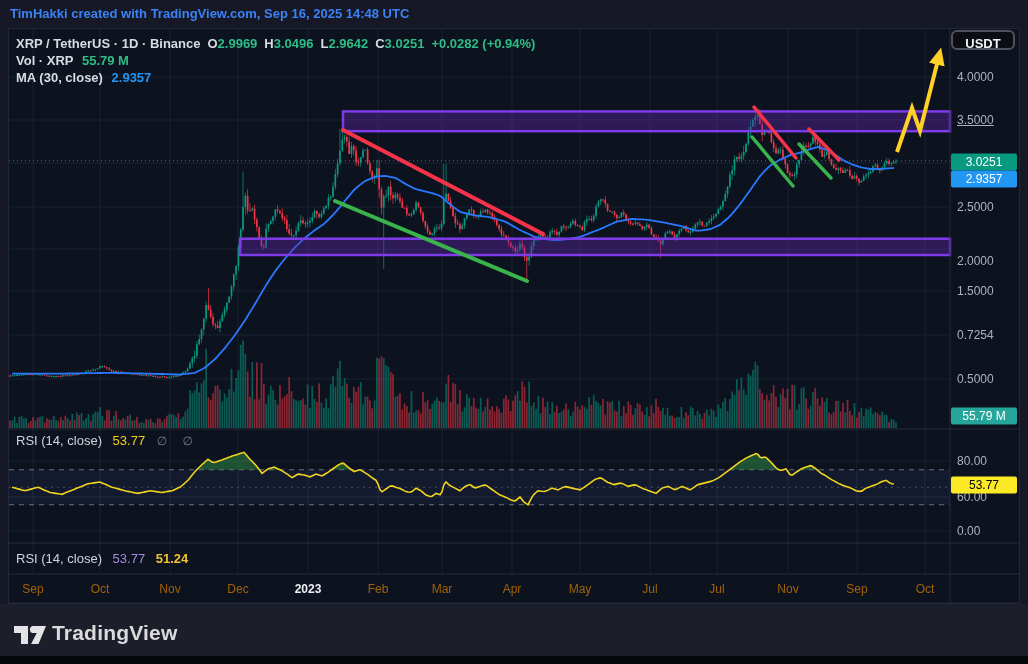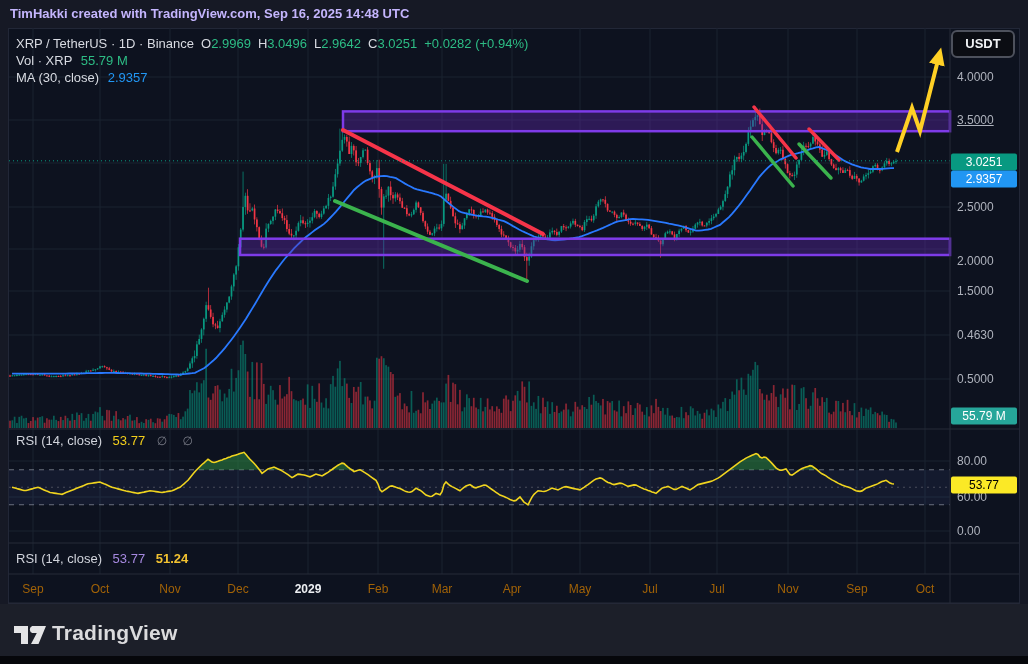"TimHakki created with TradingView.com," #page-title { color: #c4b5fd -> #3b82f6 }
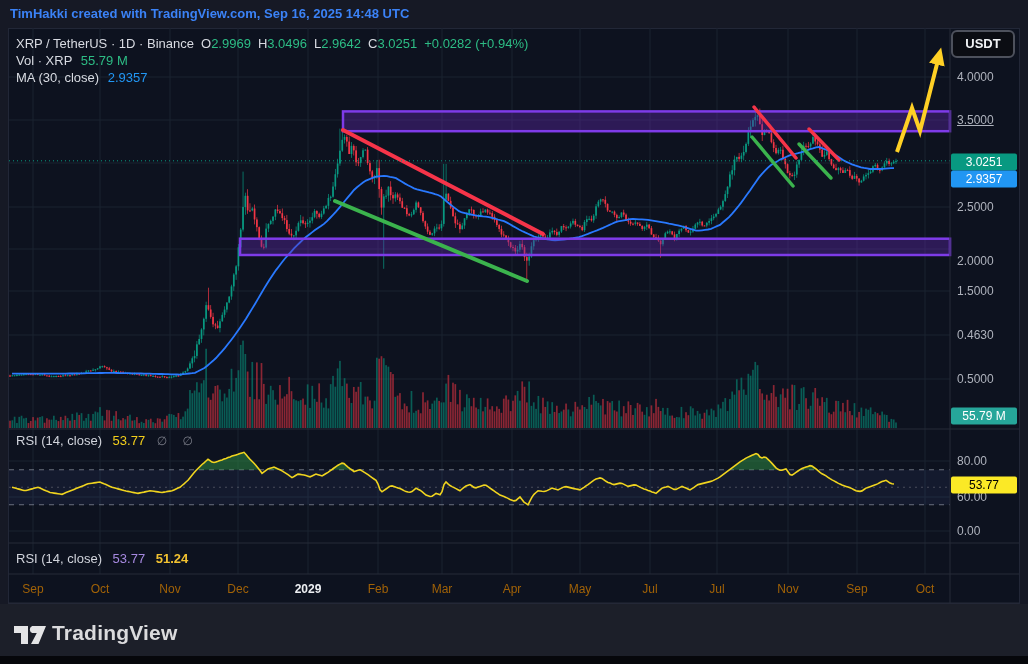"XRP / TetherUS · 1D" .legend-row { font-weight: none -> bold }
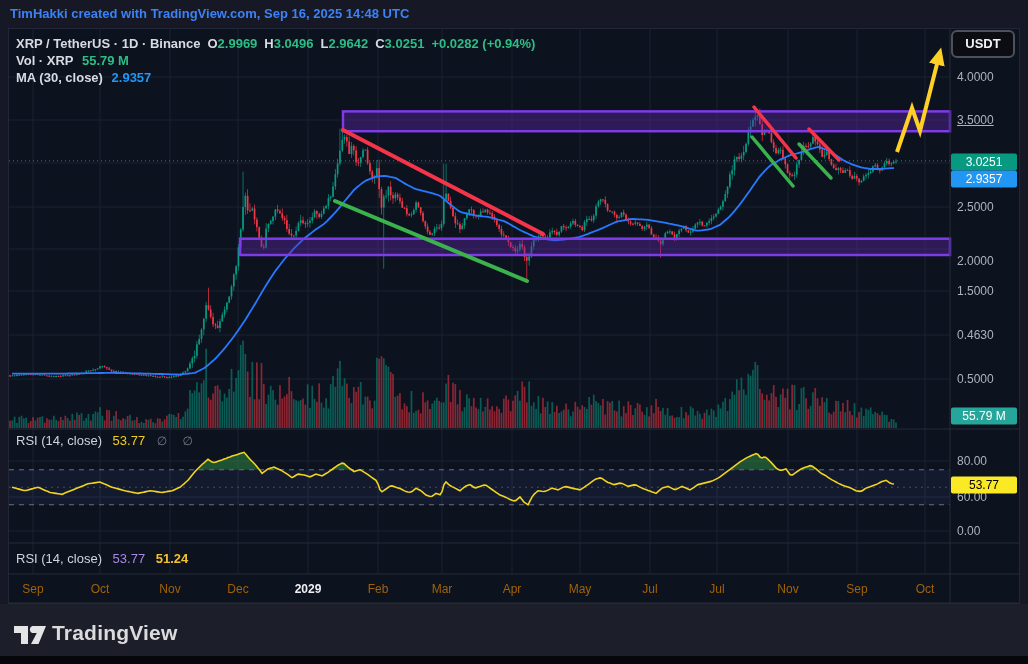"USDT" #currency-button { height: 28px -> 20px }
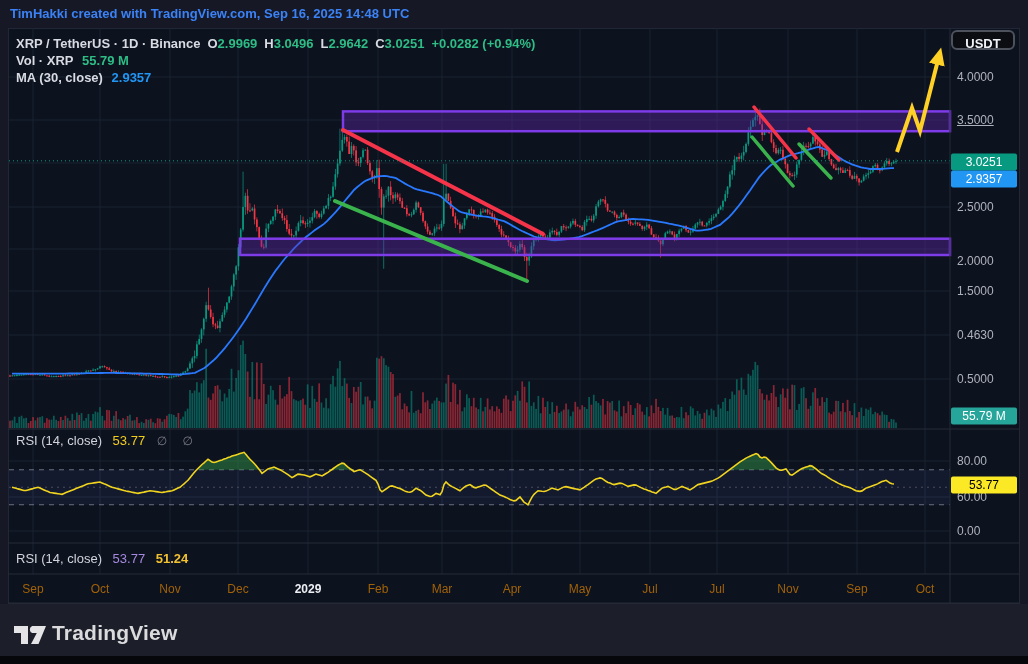"0.4630" div.axis-label { text: 0.4630 -> 0.7254 }
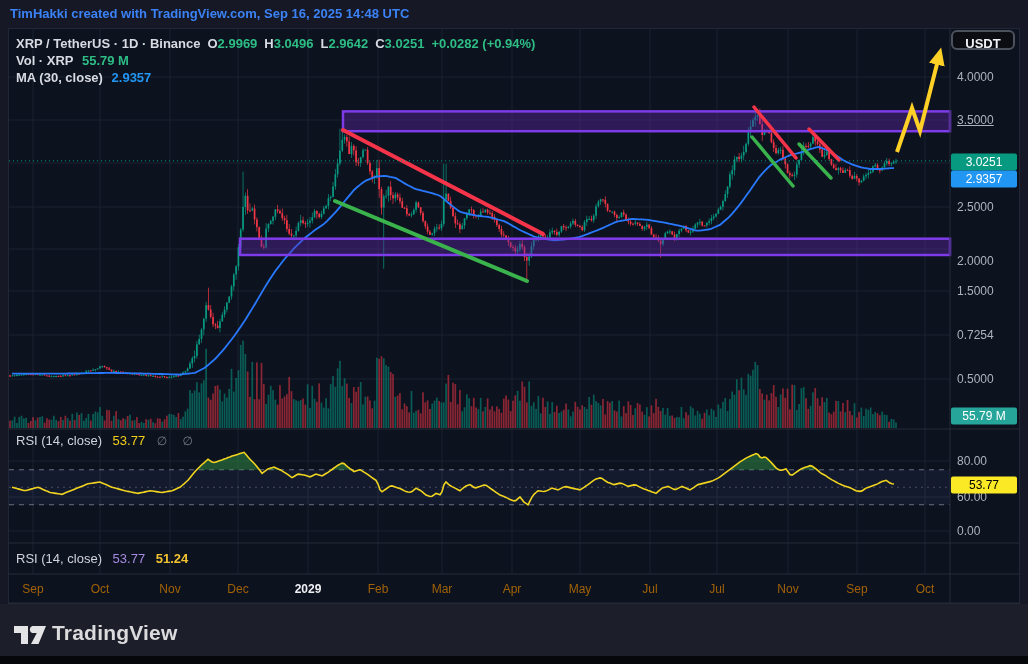"2029" div.time-label { text: 2029 -> 2023 }
